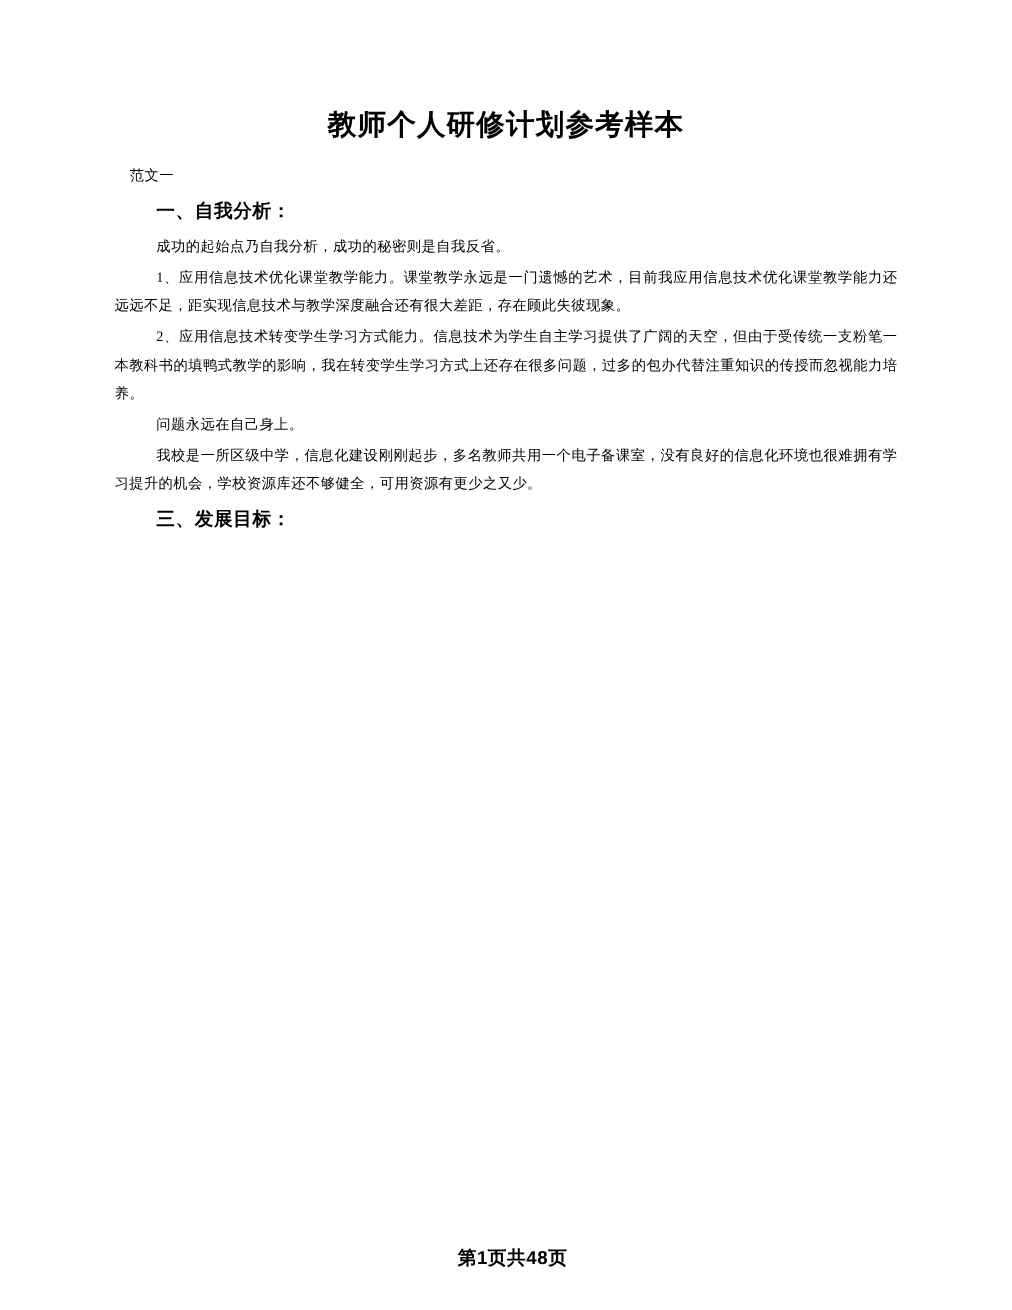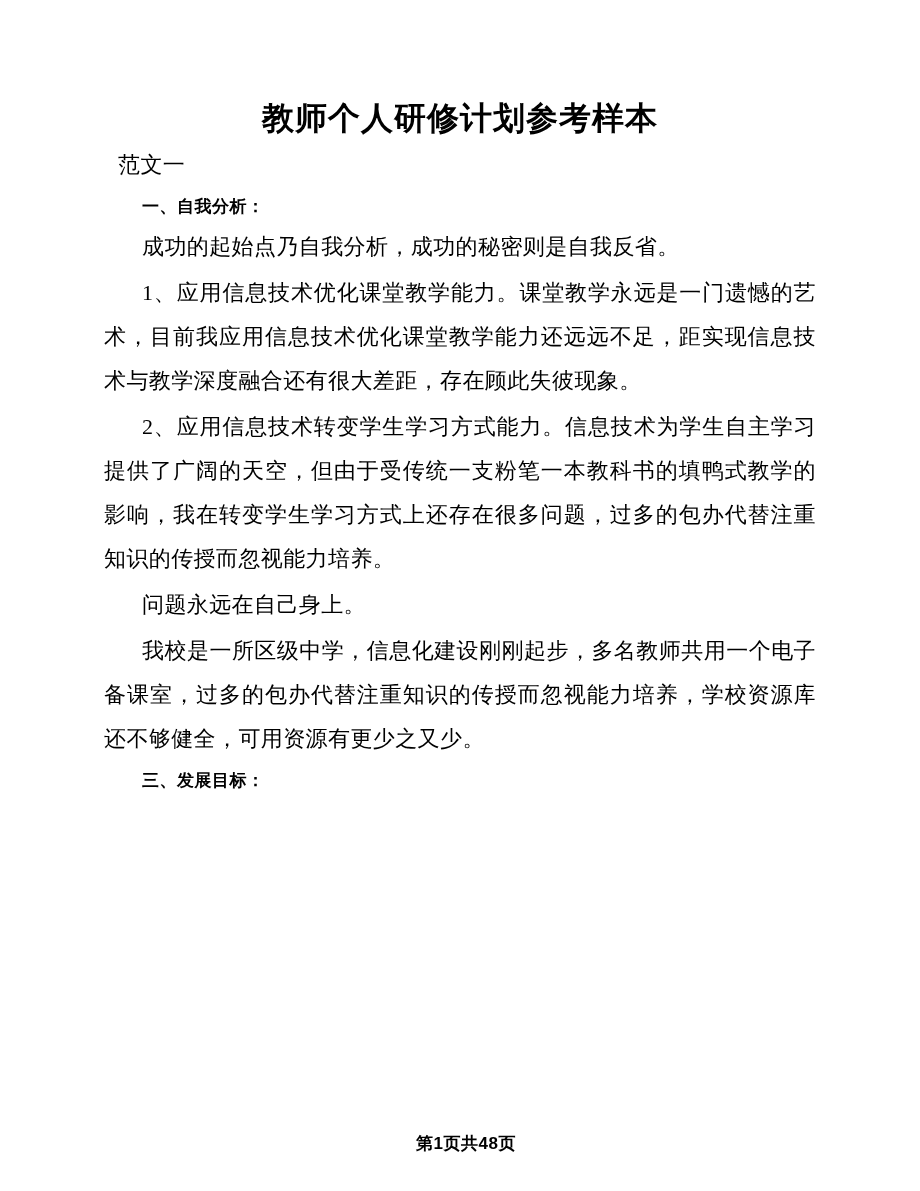"教师个人研修计划参考样本" .doc-title { font-size: 32px -> 26px; margin: 0 0 2px 0 -> 0 0 15px 0 }
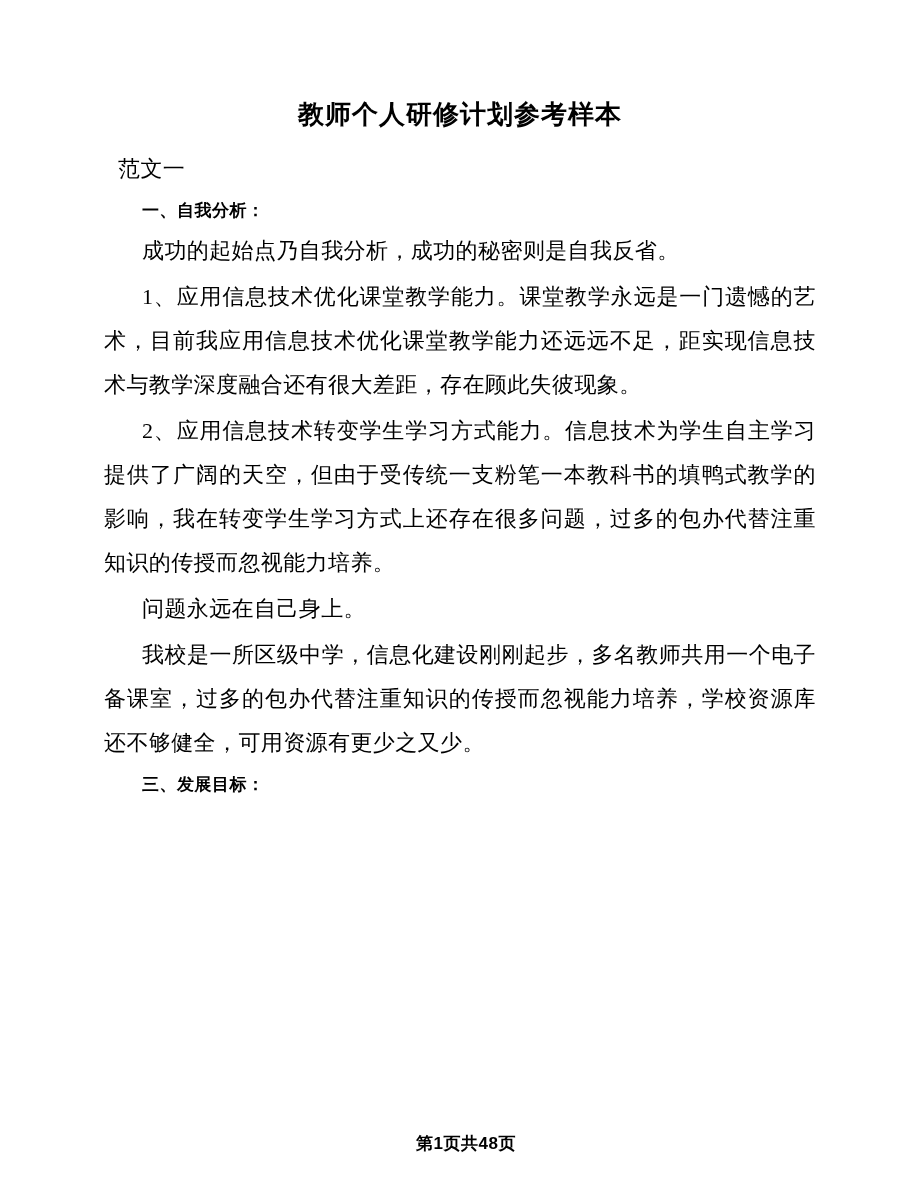"范文一" .para { font-size: 22px -> 13px }
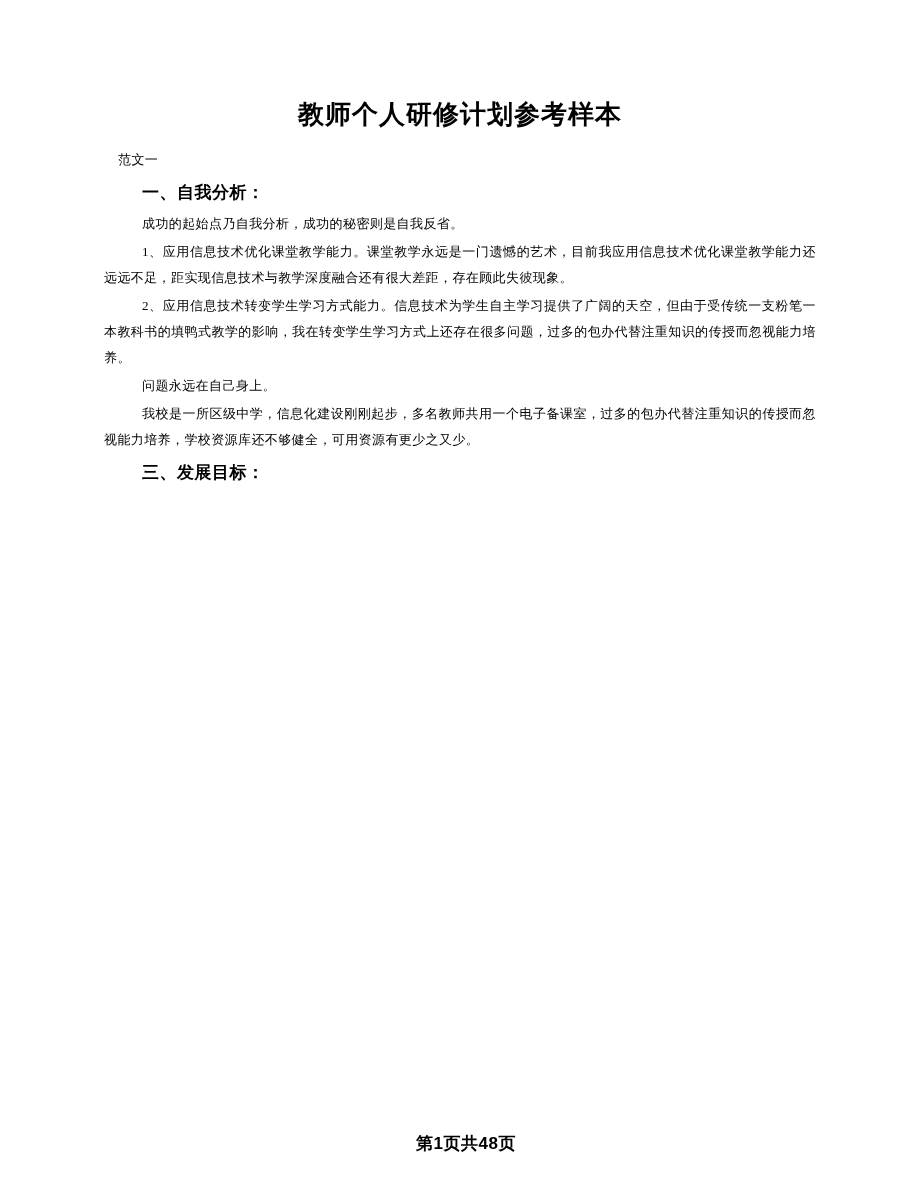"我校是一所区级中学，信息化建设刚刚起步，多名教师共用一个电子备课室，过多的包办代" p.para { text: 过多的包办代替注重知识的传授而忽视能力培养 -> 没有良好的信息化环境也很难拥有学习提升的机会 }
